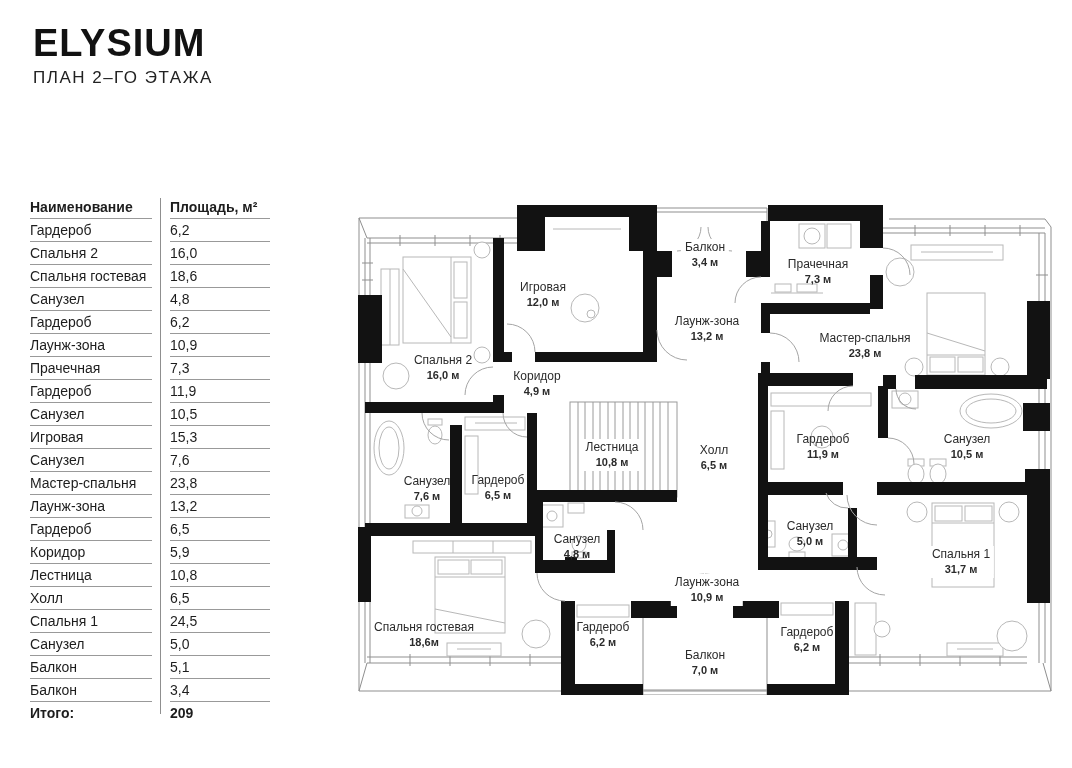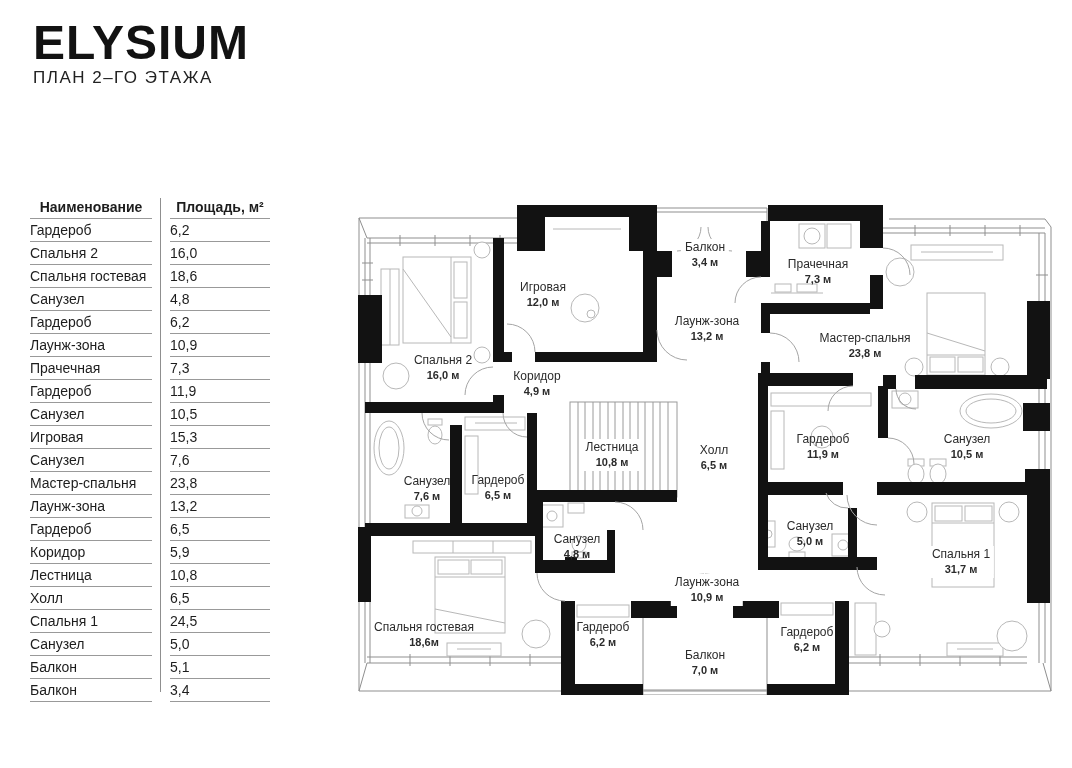"ELYSIUM" .logo { font-size: 48px -> 38px }
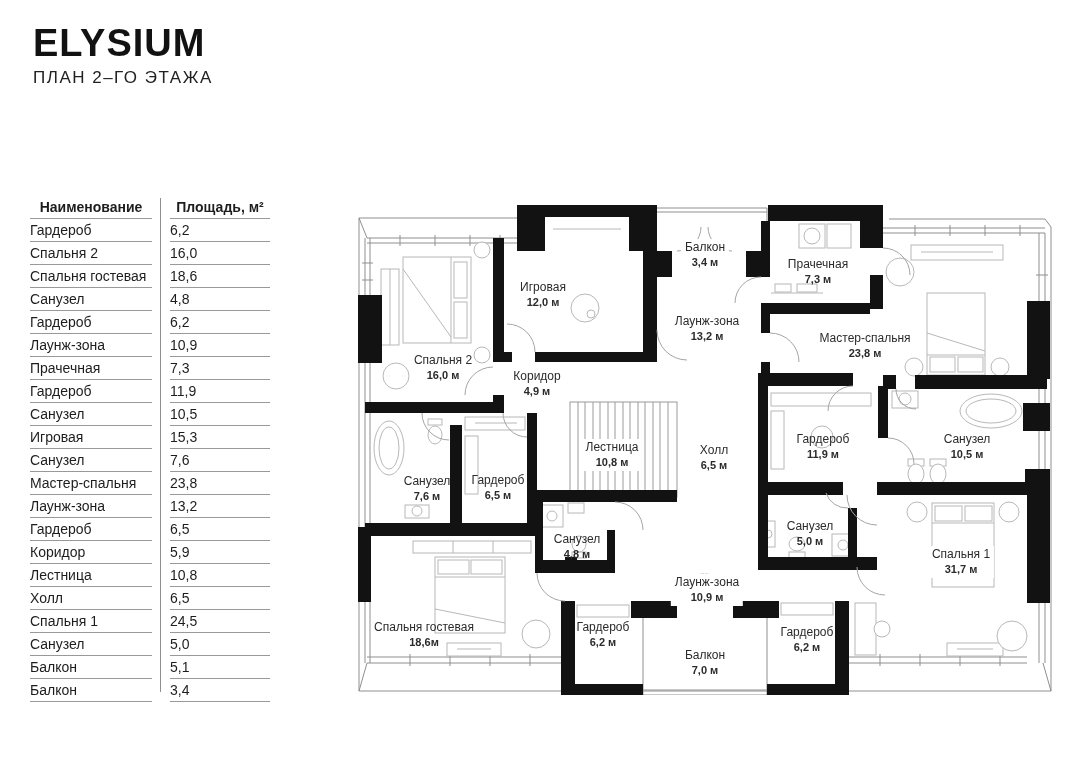"Наименование" .thead .cname,.thead .carea { text-align: center -> none }
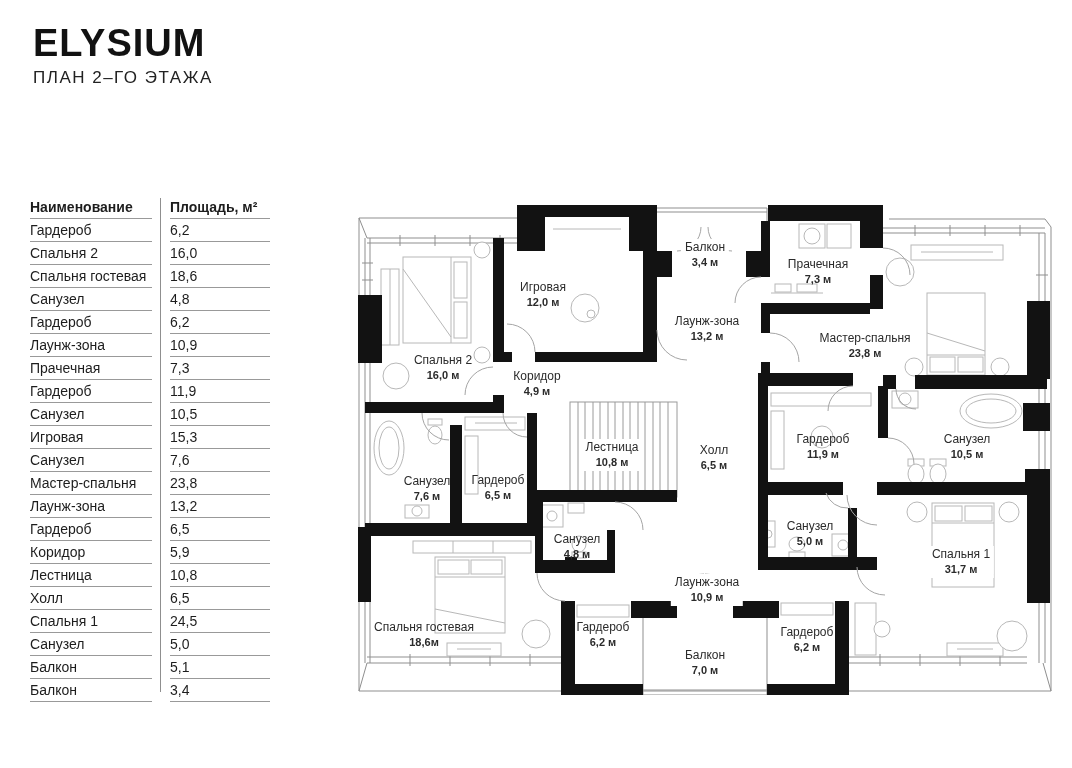"Итого:" div.trow { html: none -> <div> <div>Итого:</div> <div>209</div> </div> }
